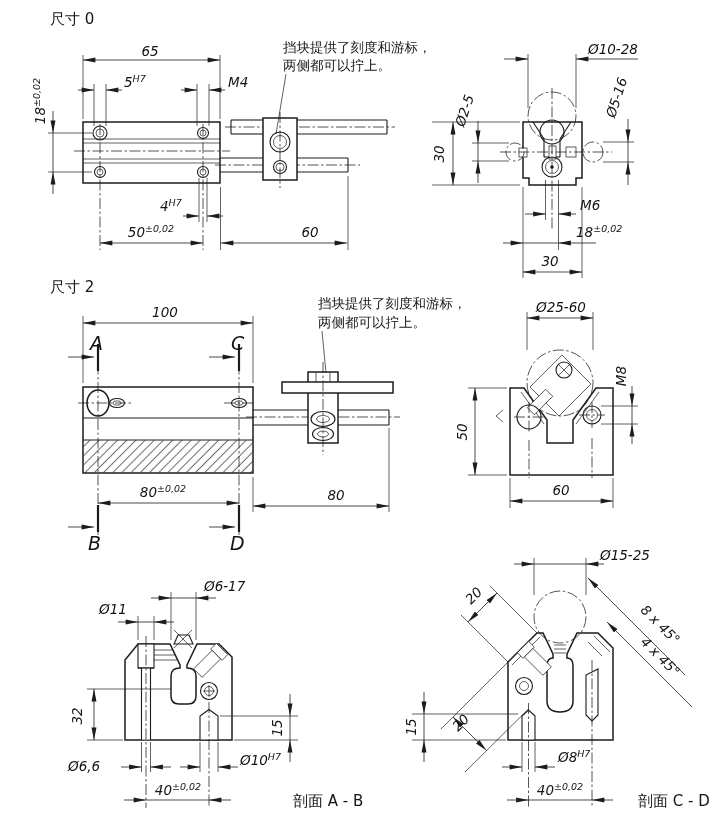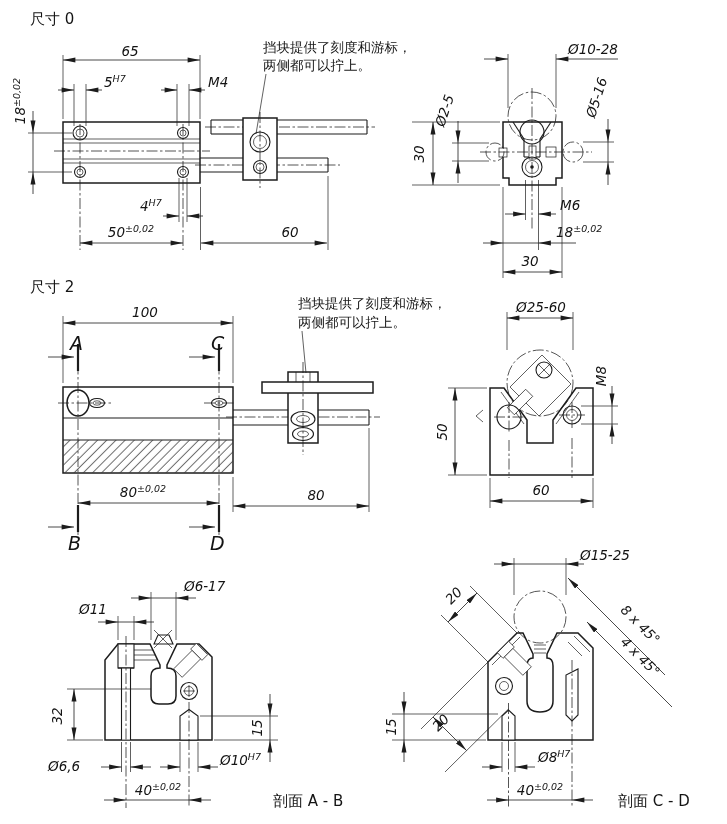"尺寸 0" .sheet { margin-left: none -> 20px }
